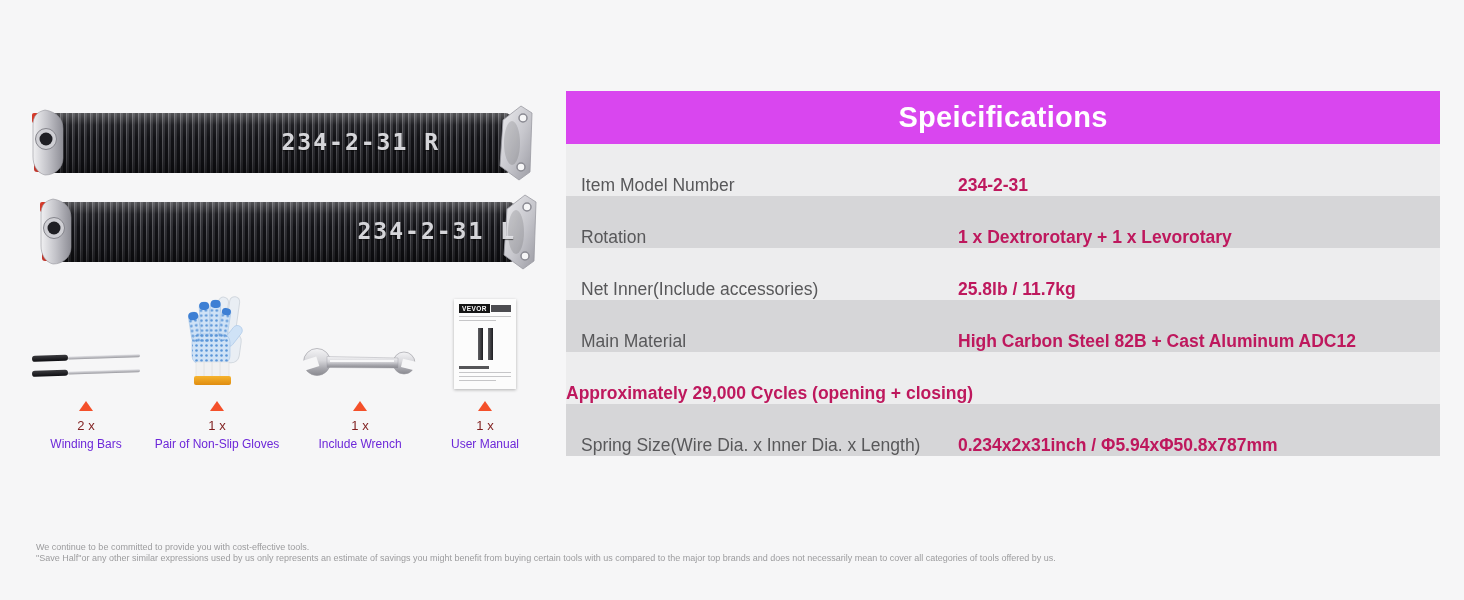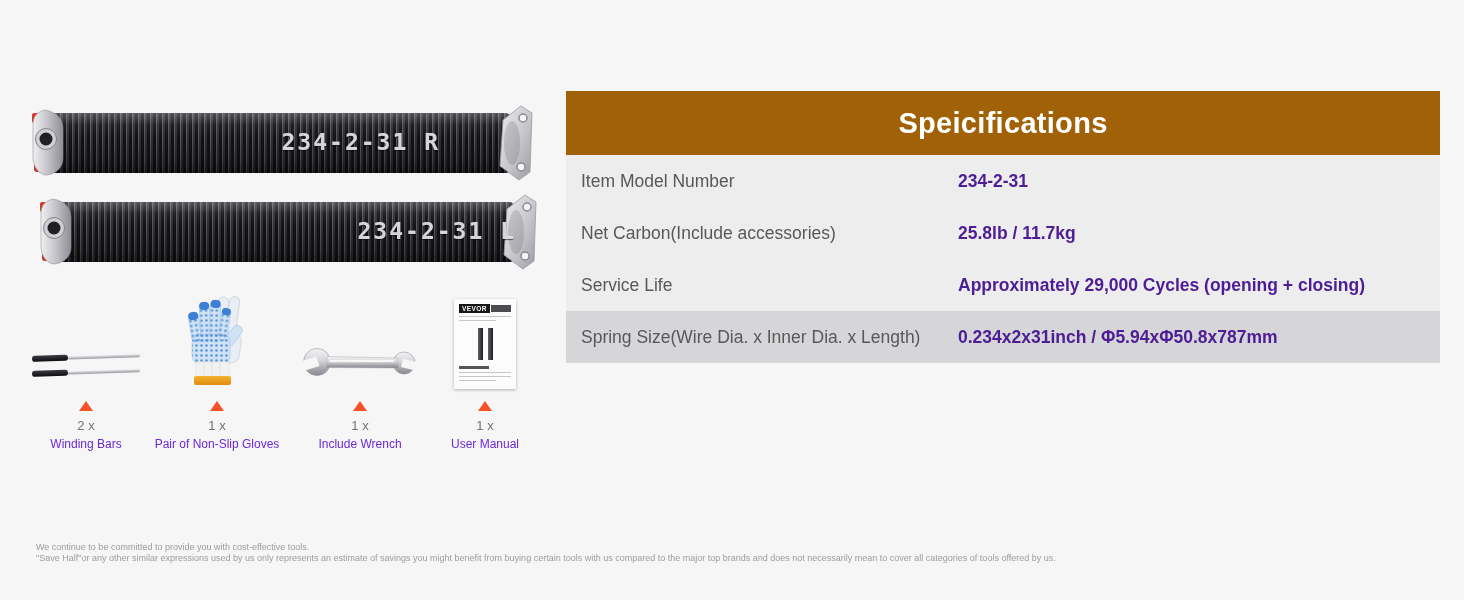"Speicifications" .spec-header { background: #a16207 -> #d946ef; height: 64px -> 53px }
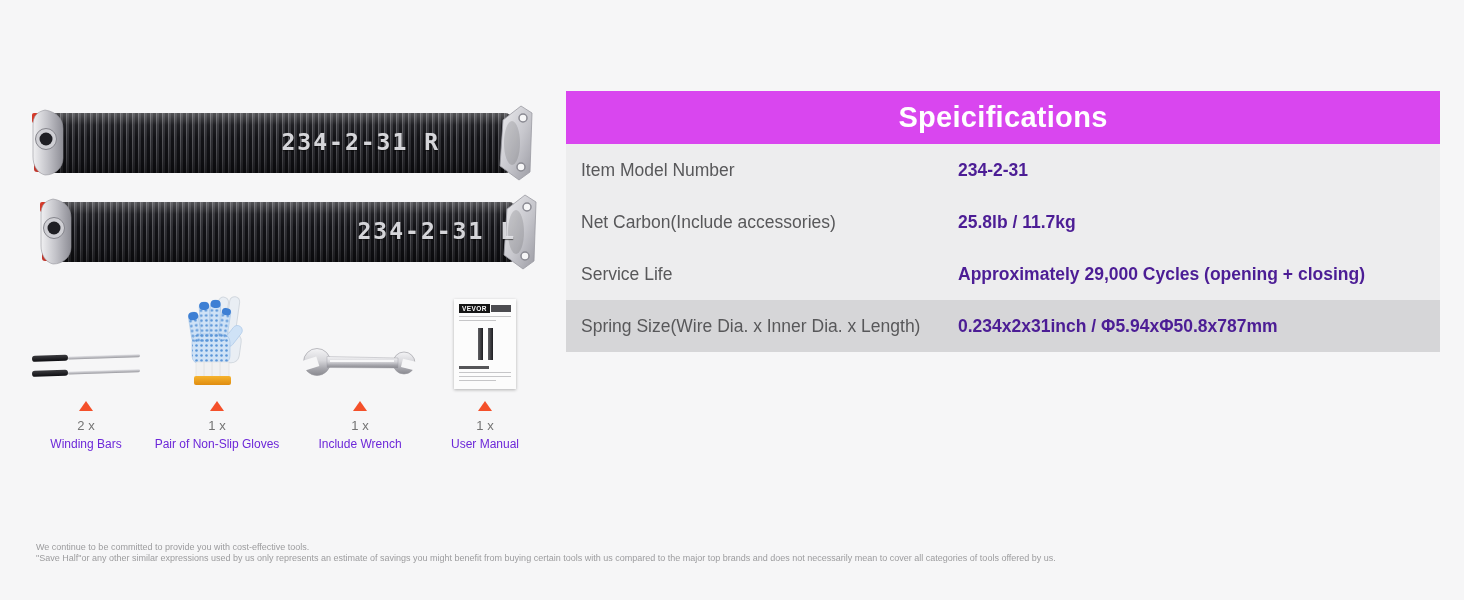"Item Model Number" .spec-row { align-items: center -> flex-end }
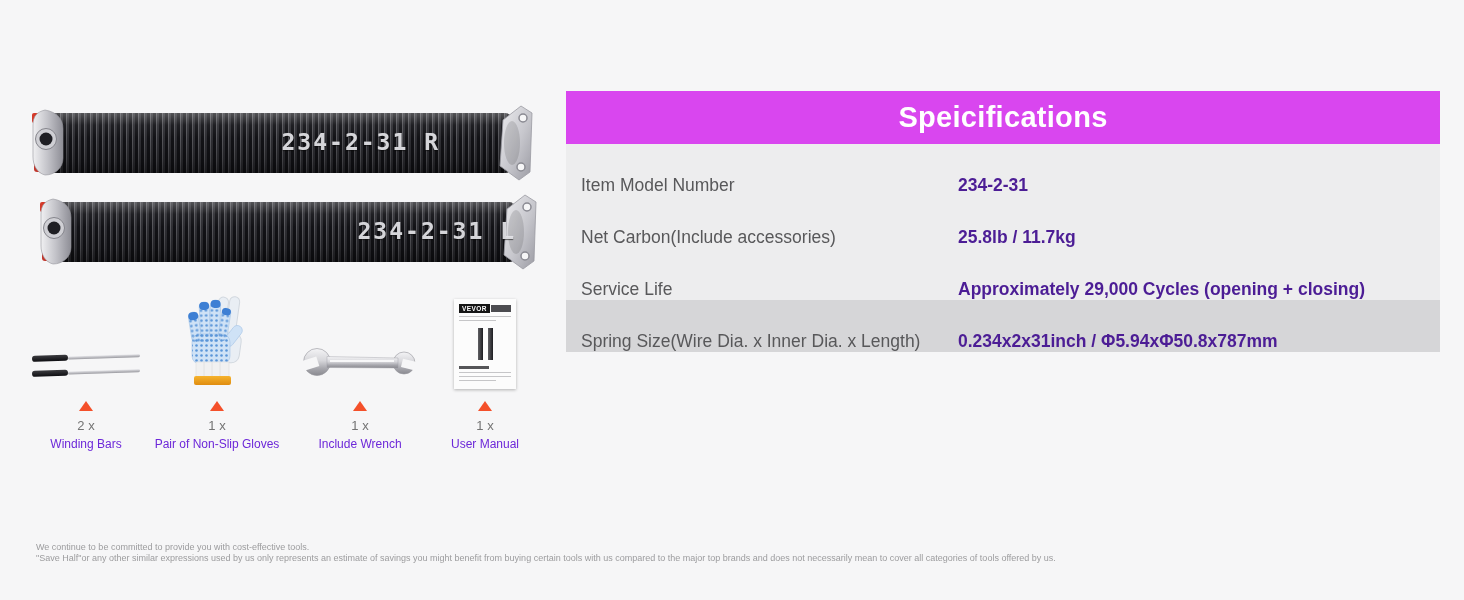"234-2-31" .spec-value { color: #4c1d95 -> #be185d }
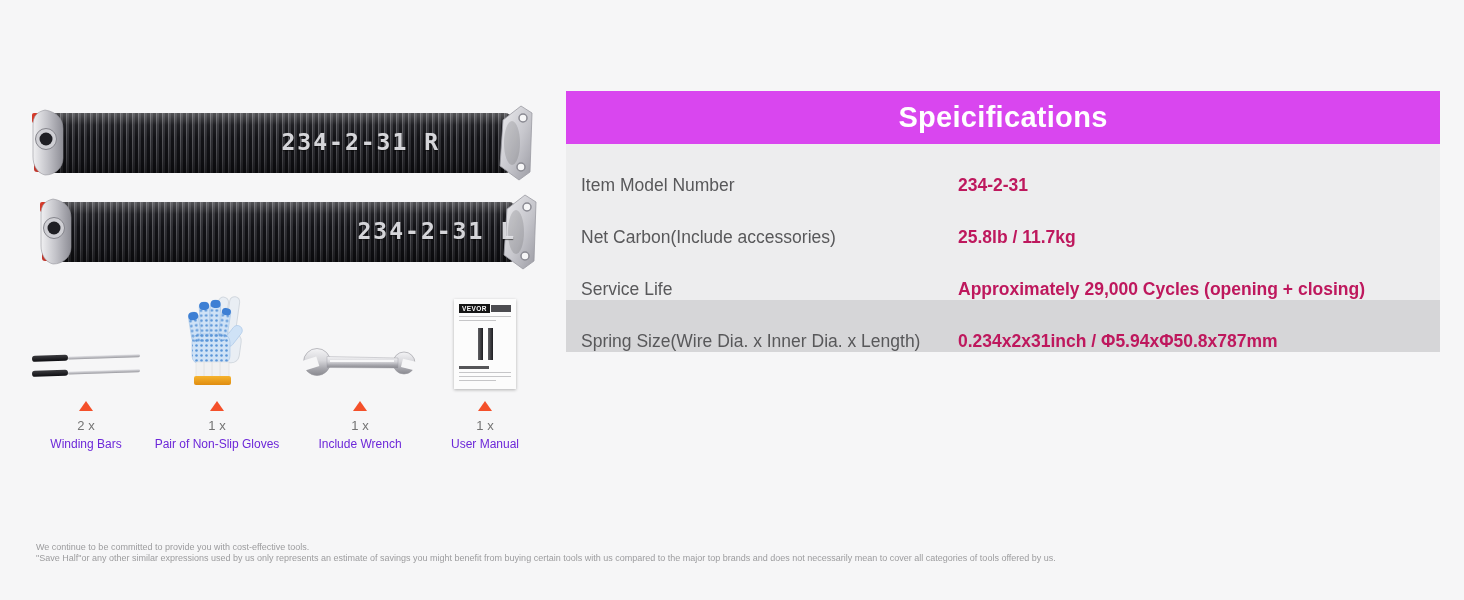"Rotation" div.spec-row { html: none -> <div> <div>Rotation</div> <div>1 x Dextrorotary + 1 x Levorotary</div> </div> }
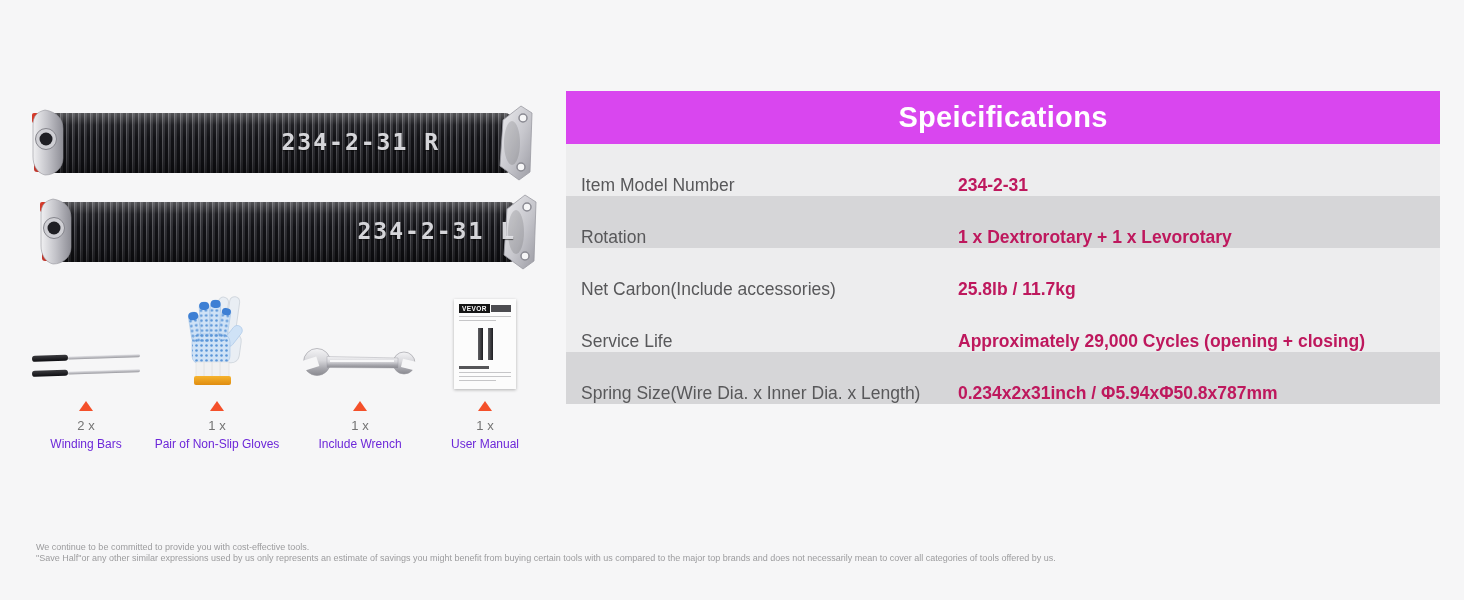"Net Carbon(Include accessories)" div.spec-label { text: Carbon -> Inner }
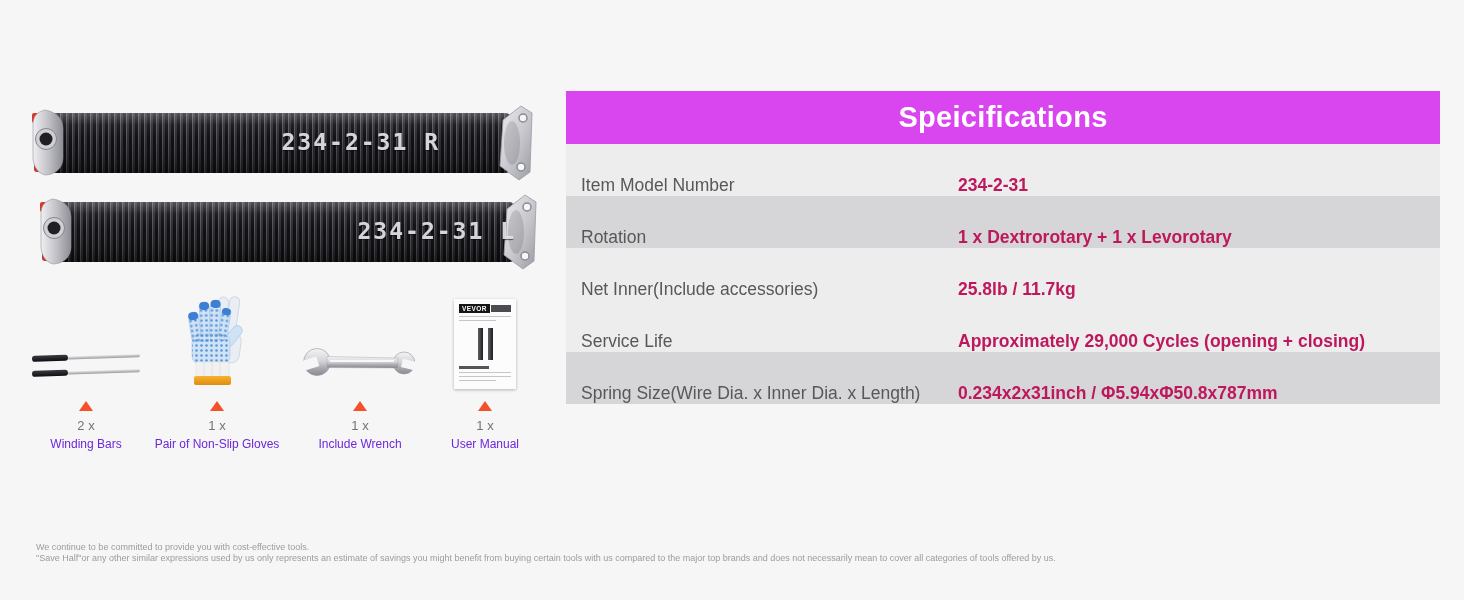"Main Material" div.spec-row { html: none -> <div> <div>Main Material</div> <div>High Carbon Steel 82B + Cast Aluminum ADC12</div> </div> }
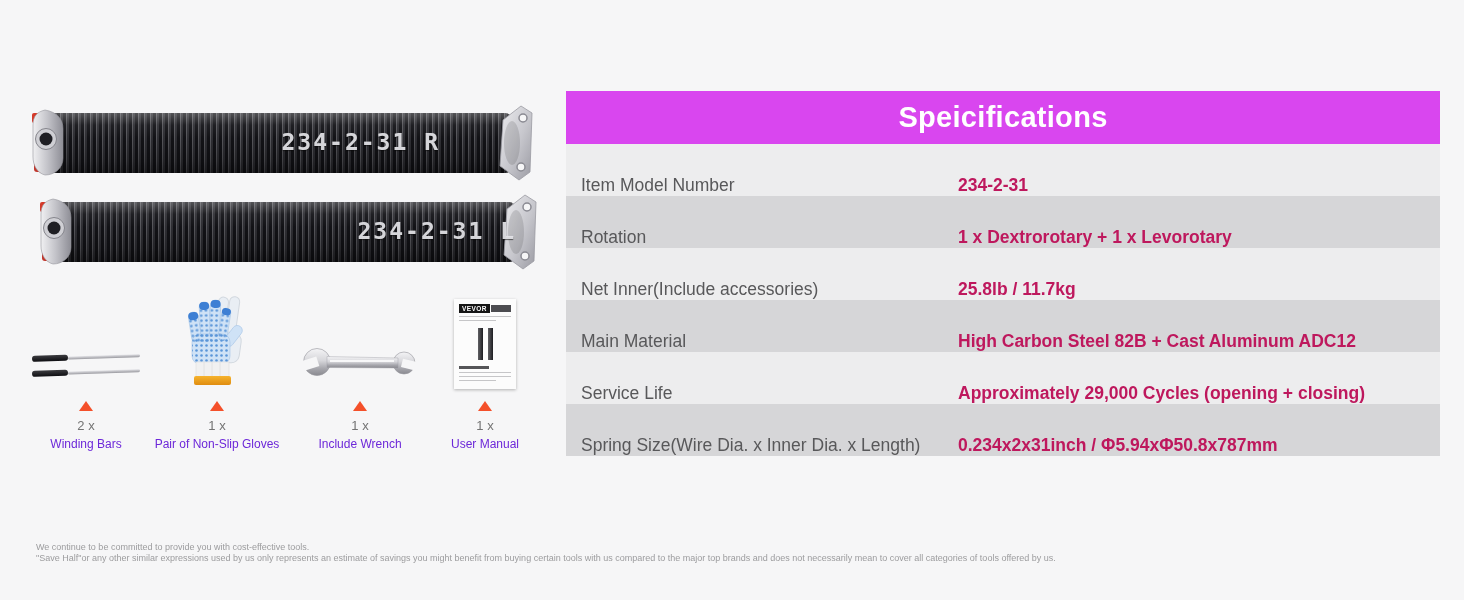"Service Life" div.spec-label { html: <div>Service Life</div> -> none }
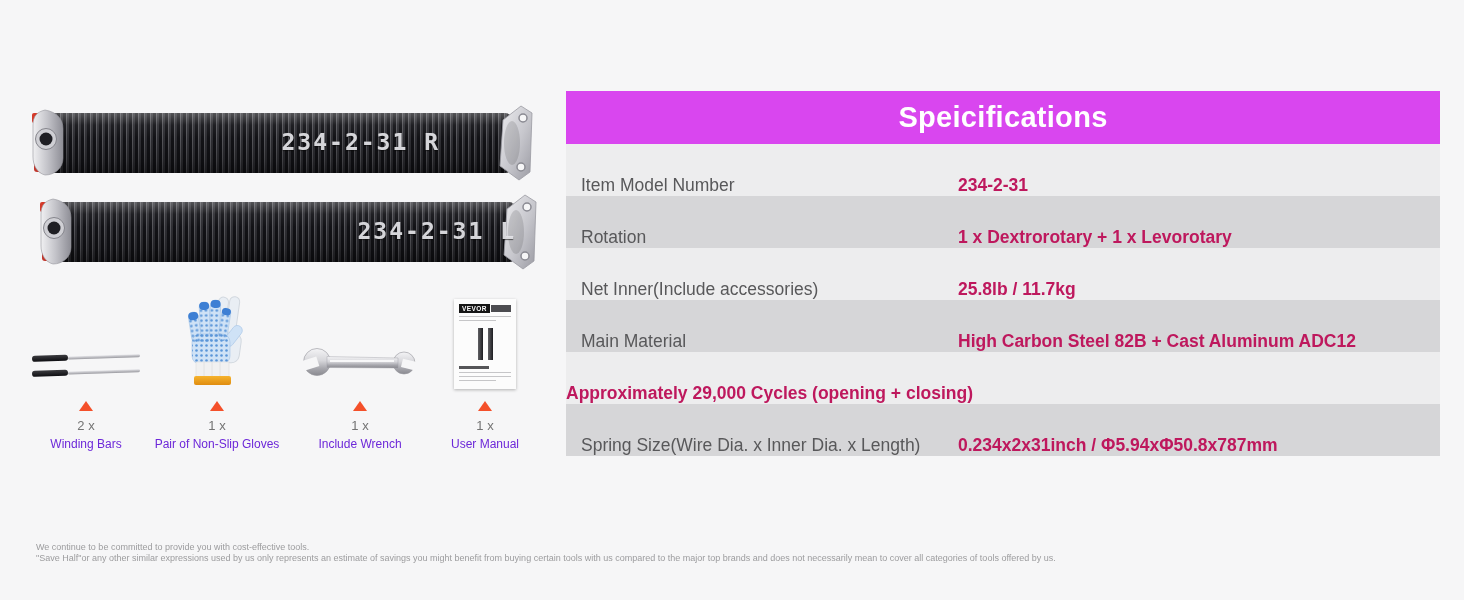"2 x" .acc-qty { color: #737373 -> #7f1d1d }
